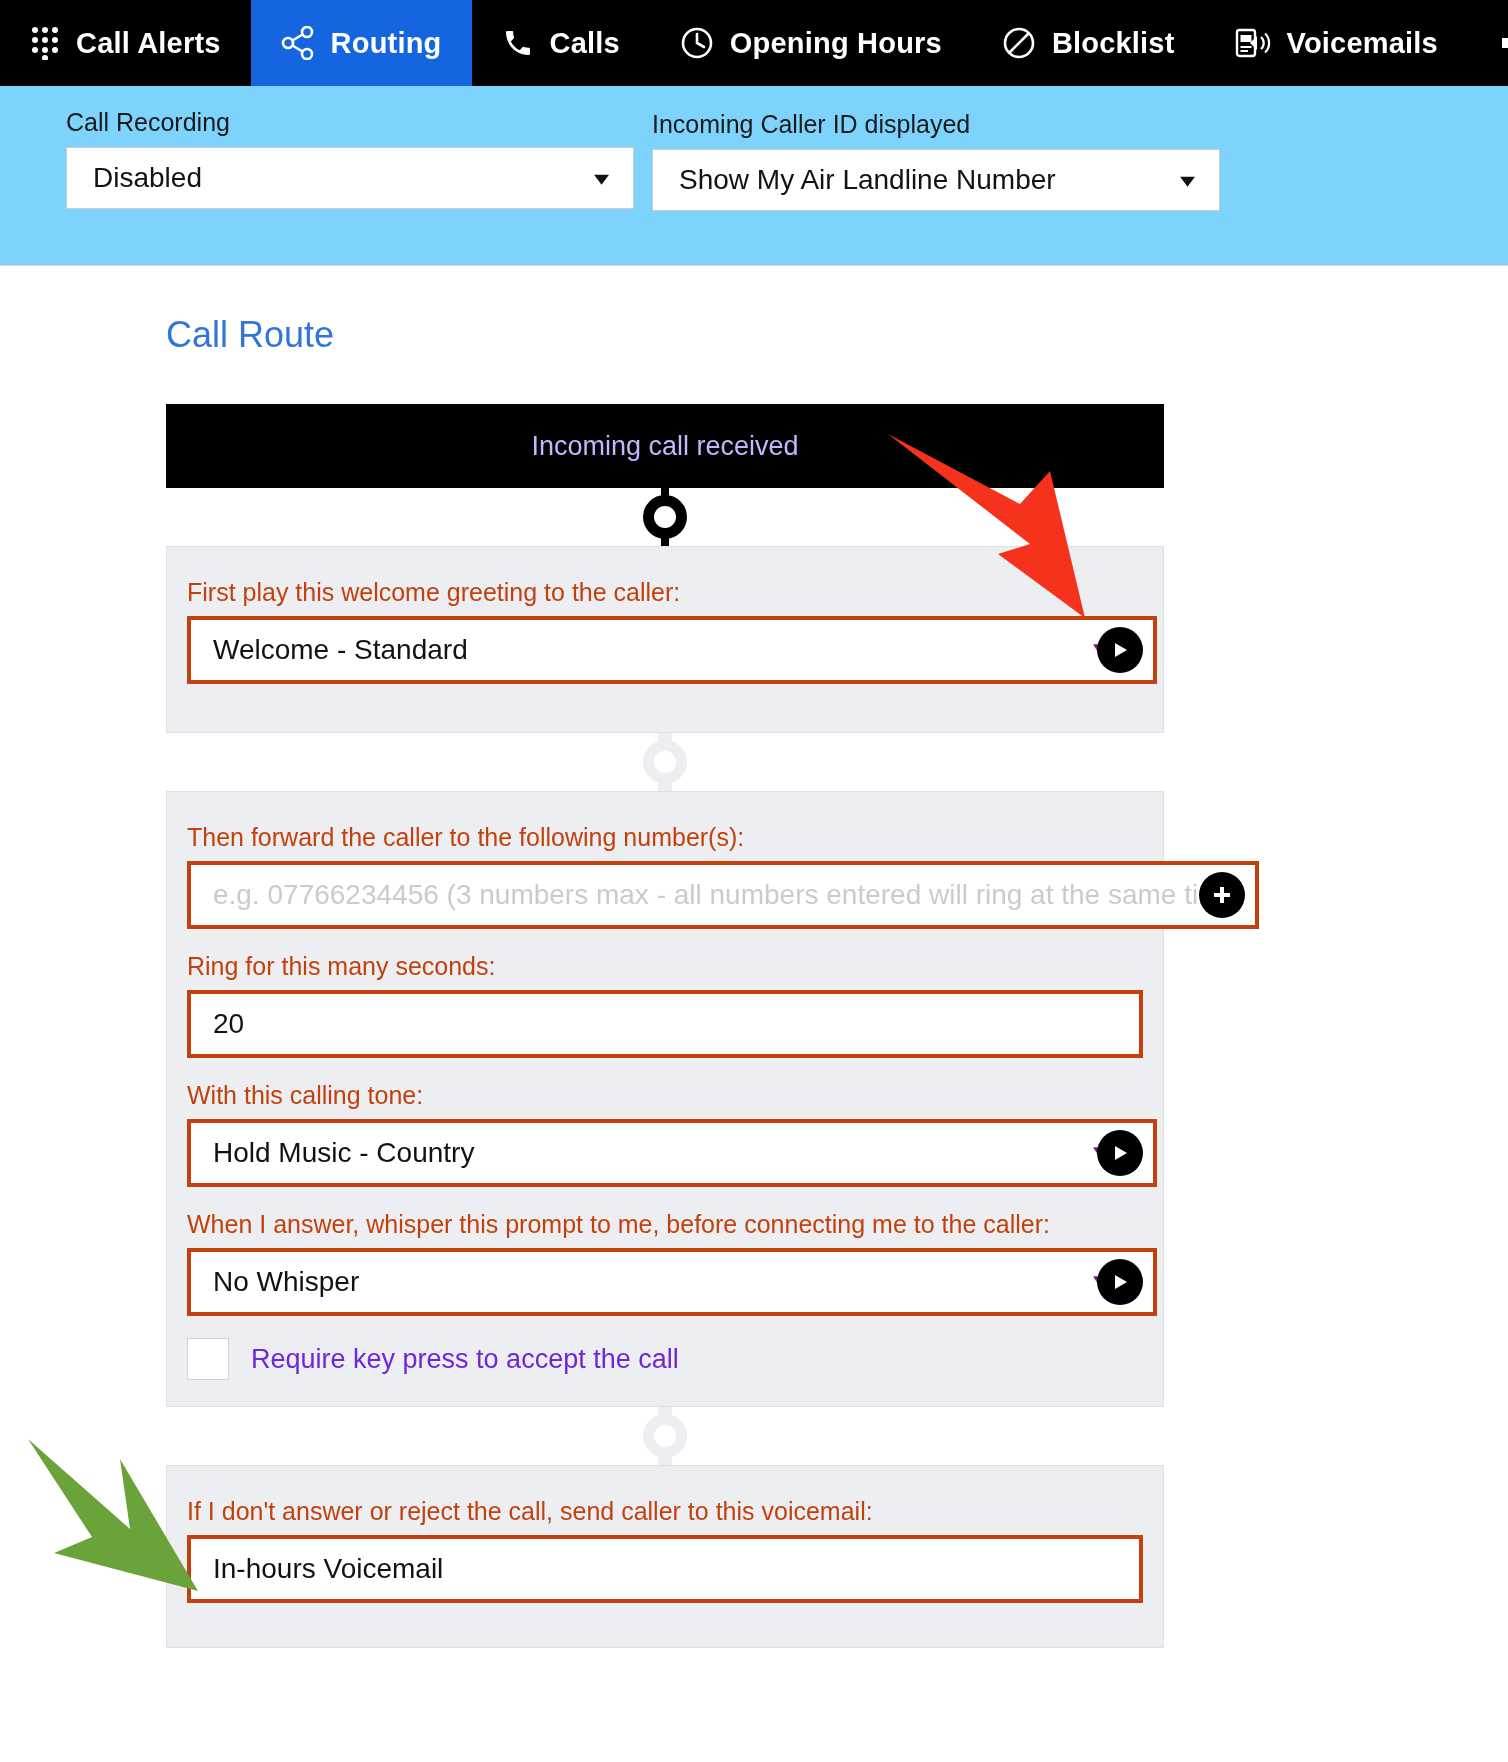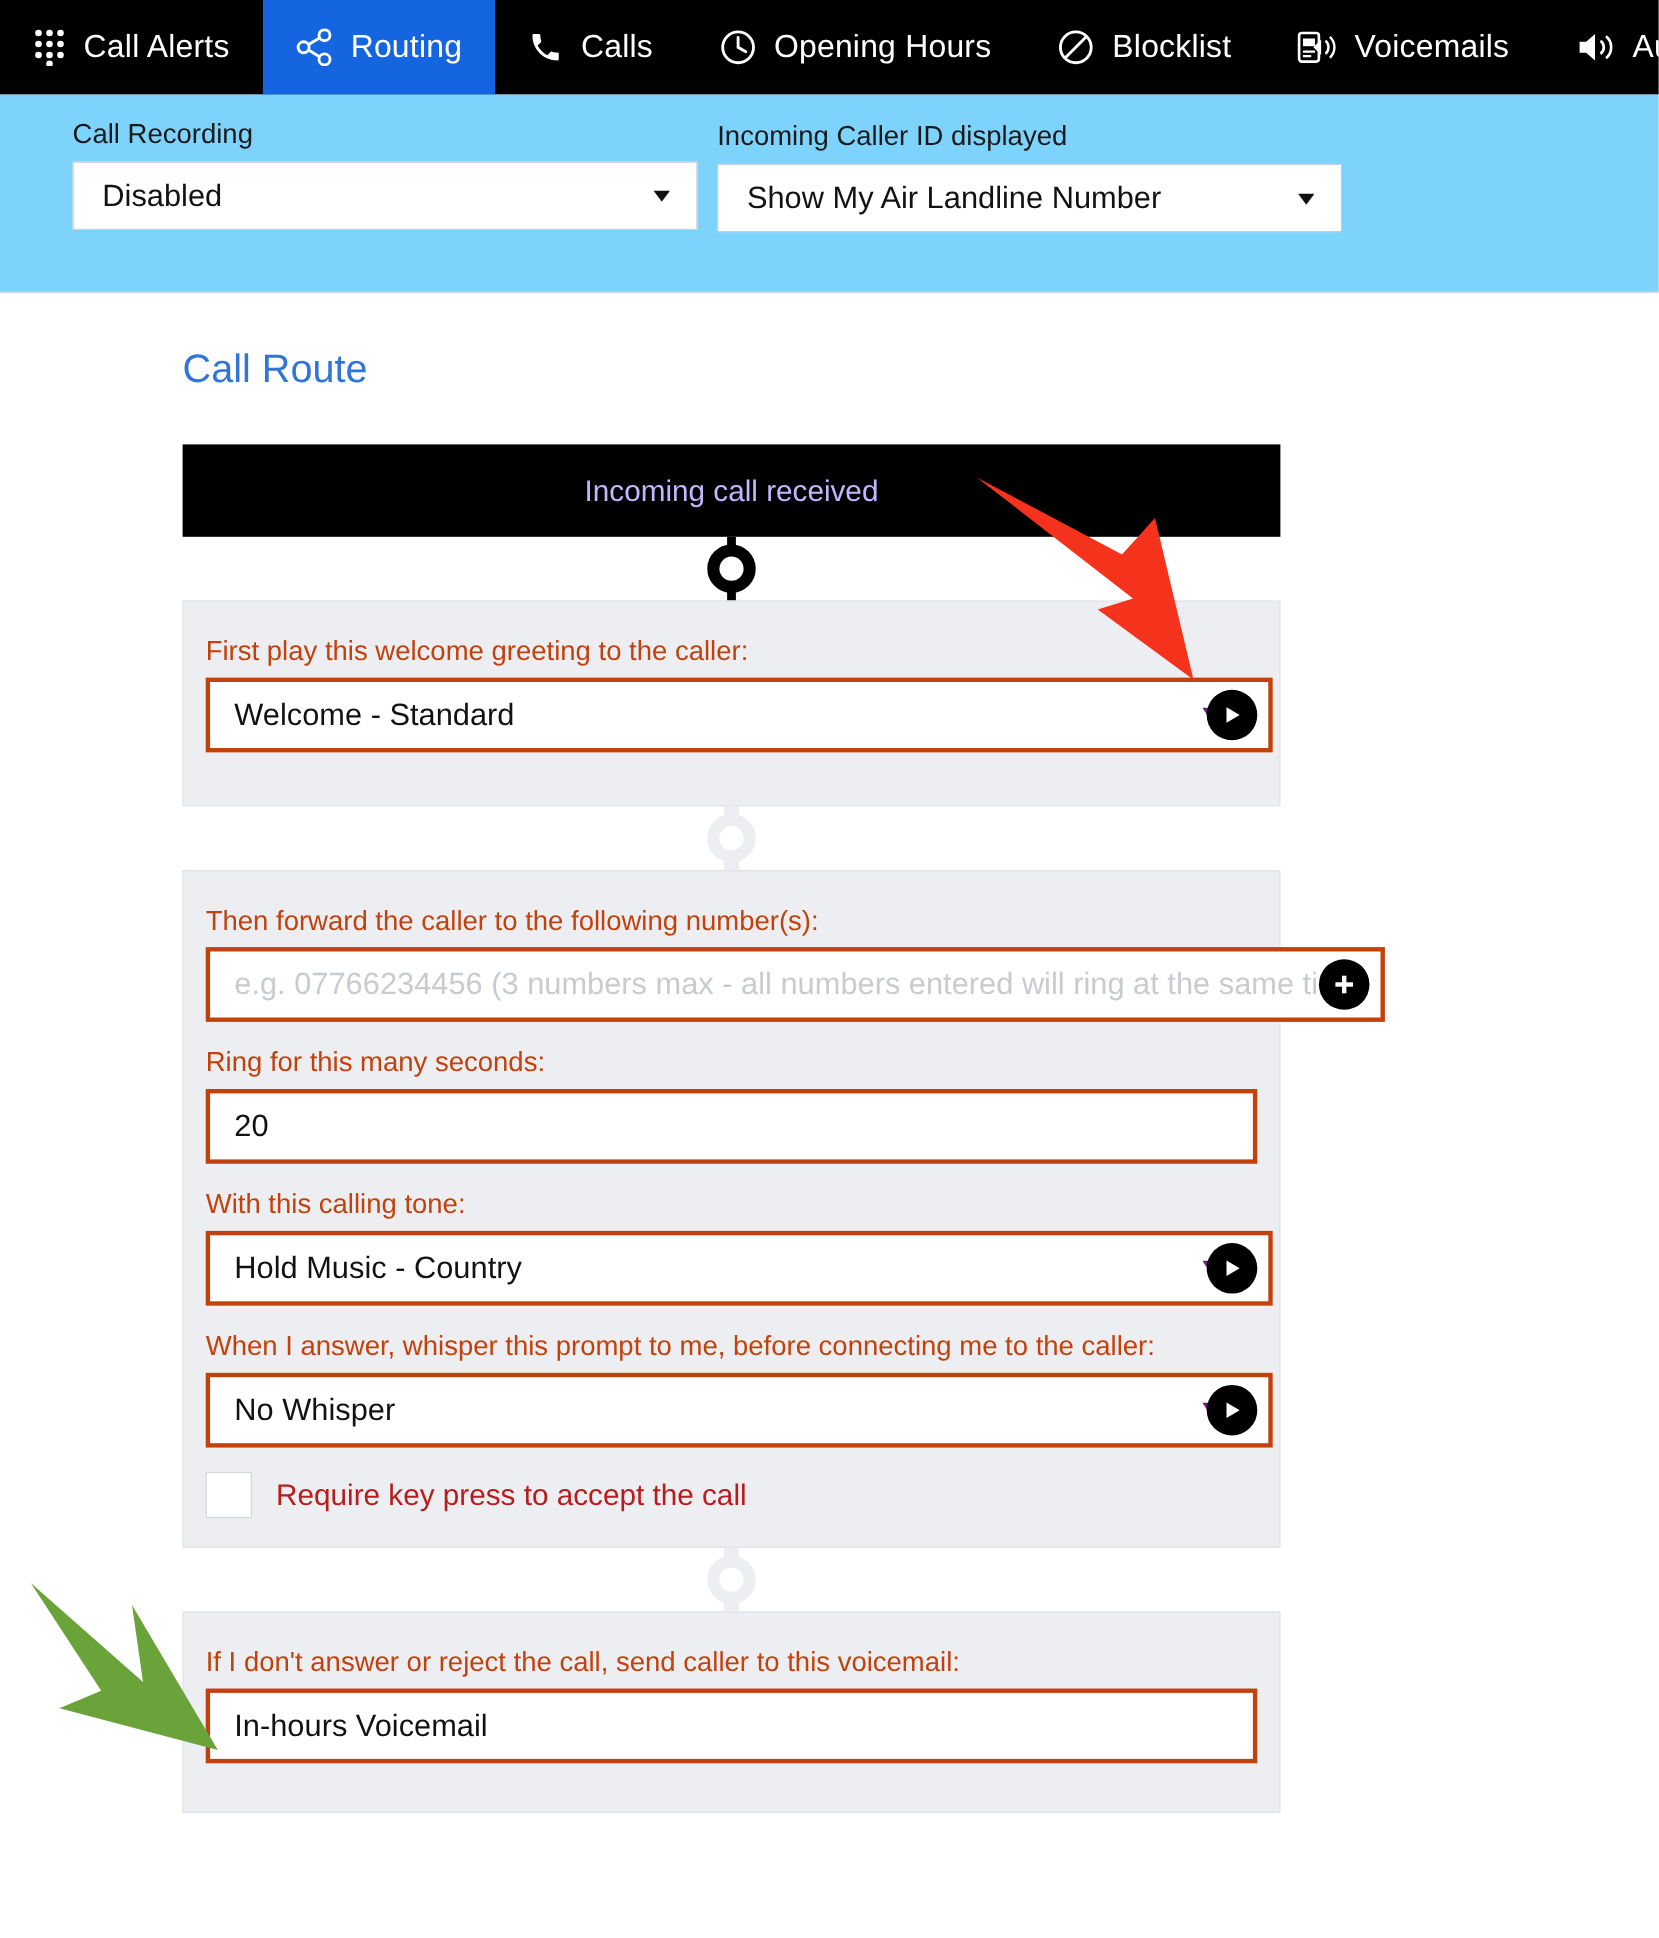"Call Alerts" .nav-item { font-weight: 400 -> 700 }
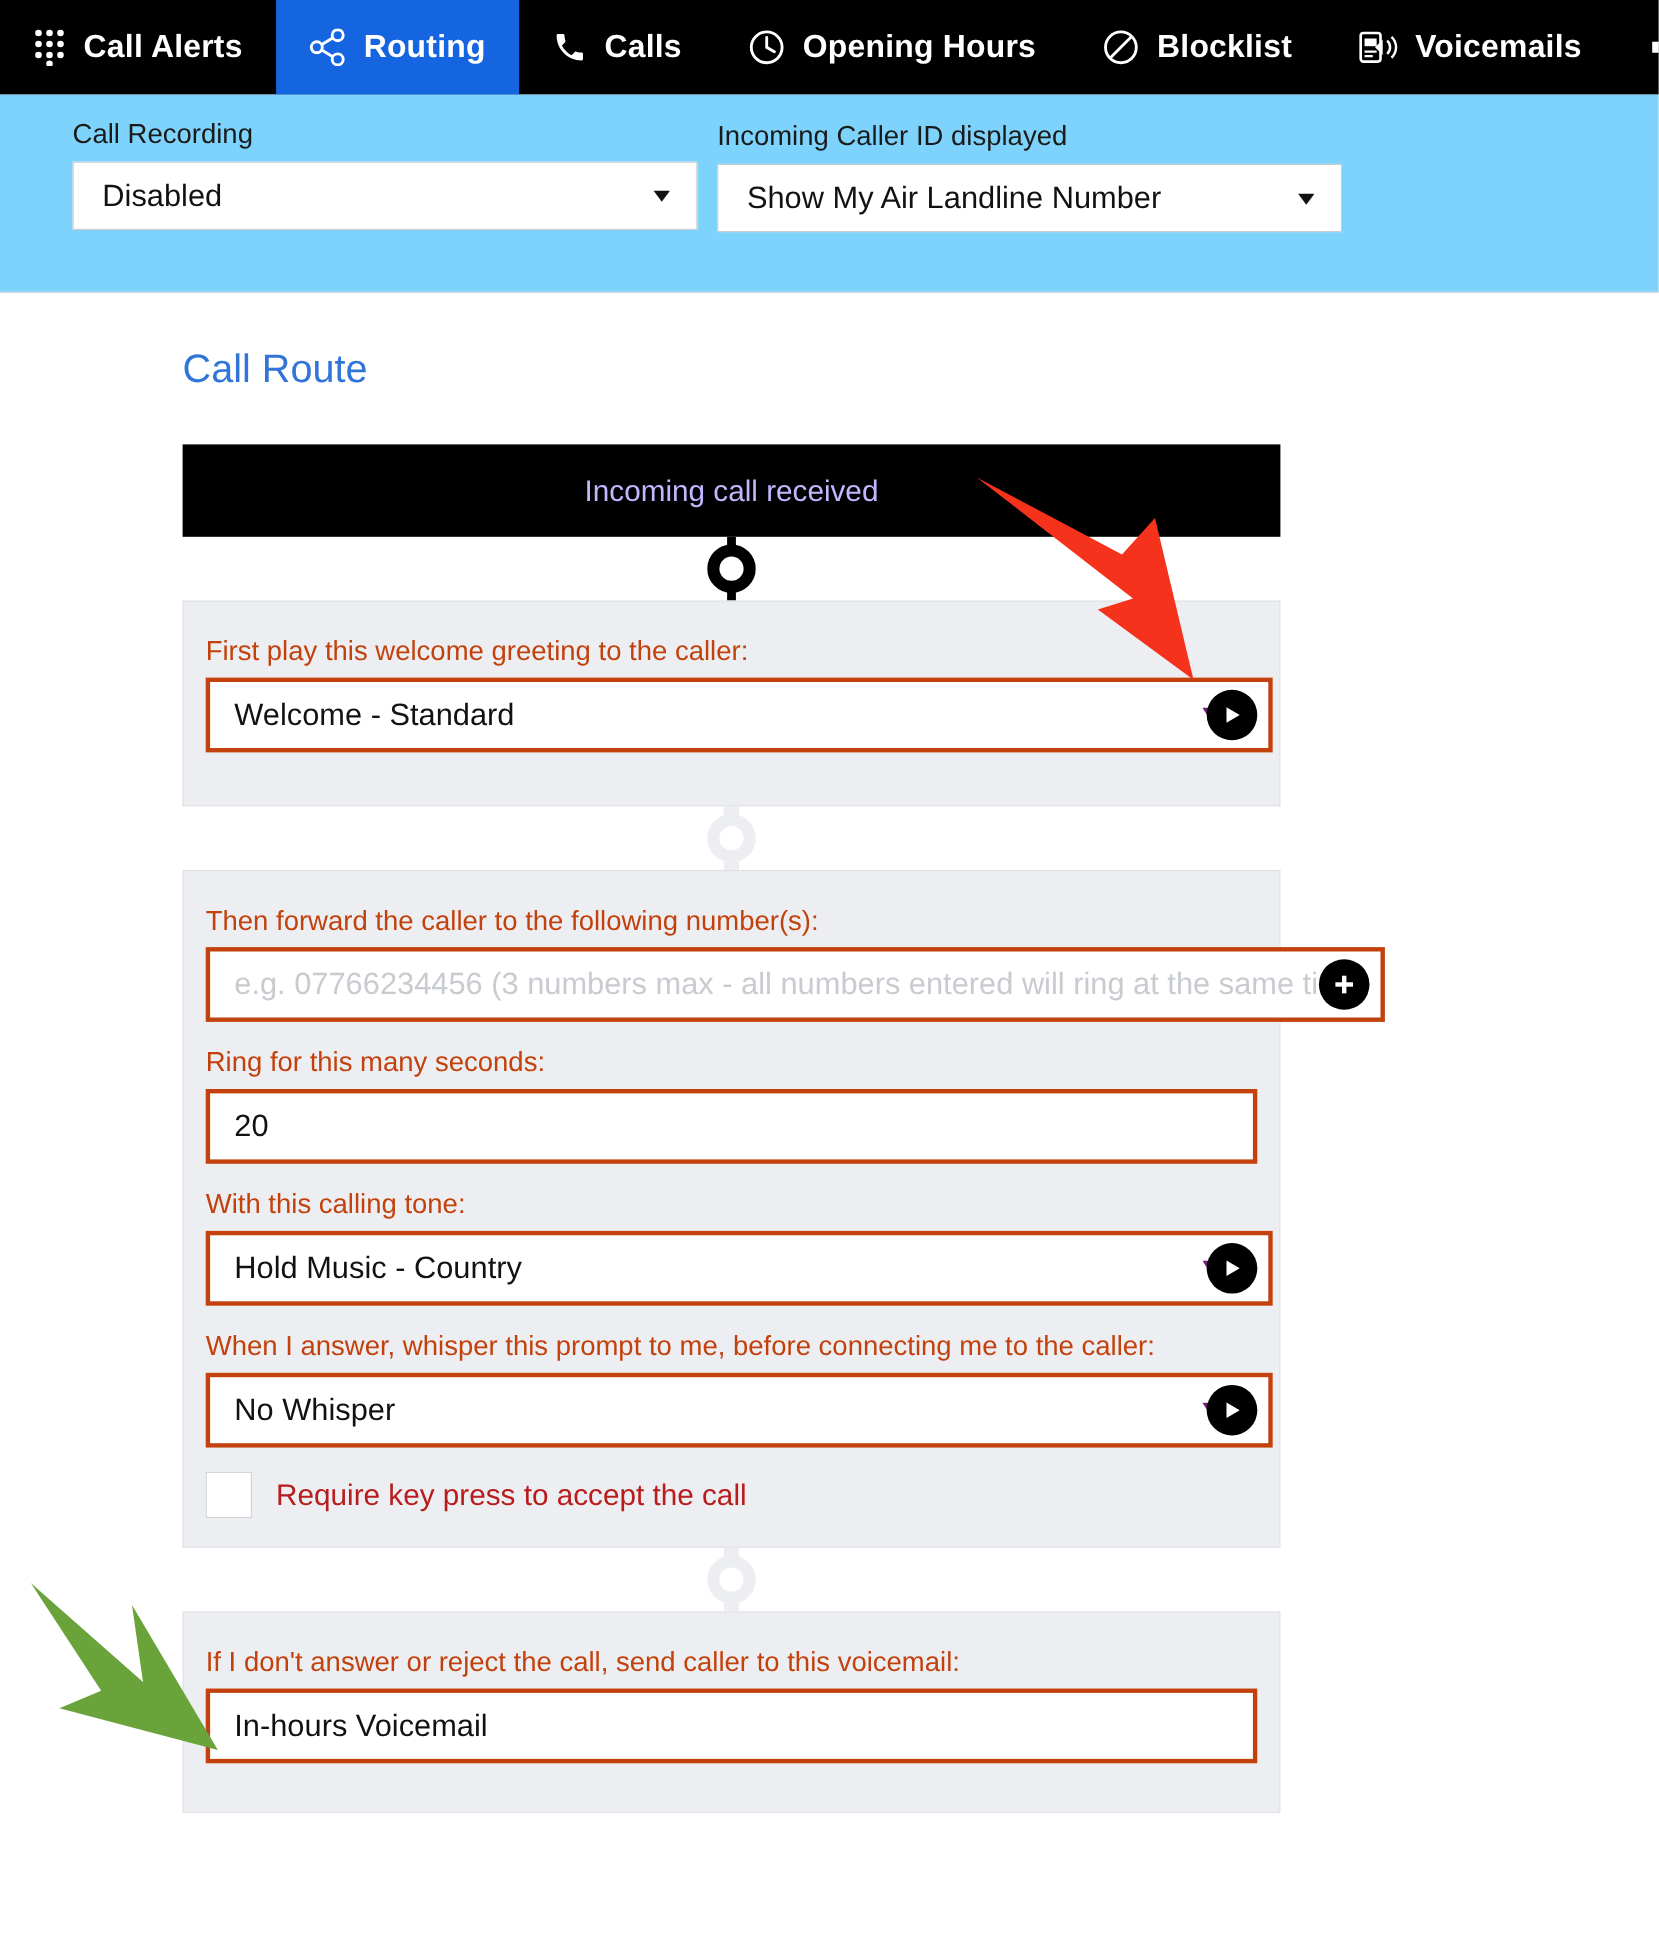"Require key press to accept" .checkbox-label { color: #b91c1c -> #6d28d9 }
